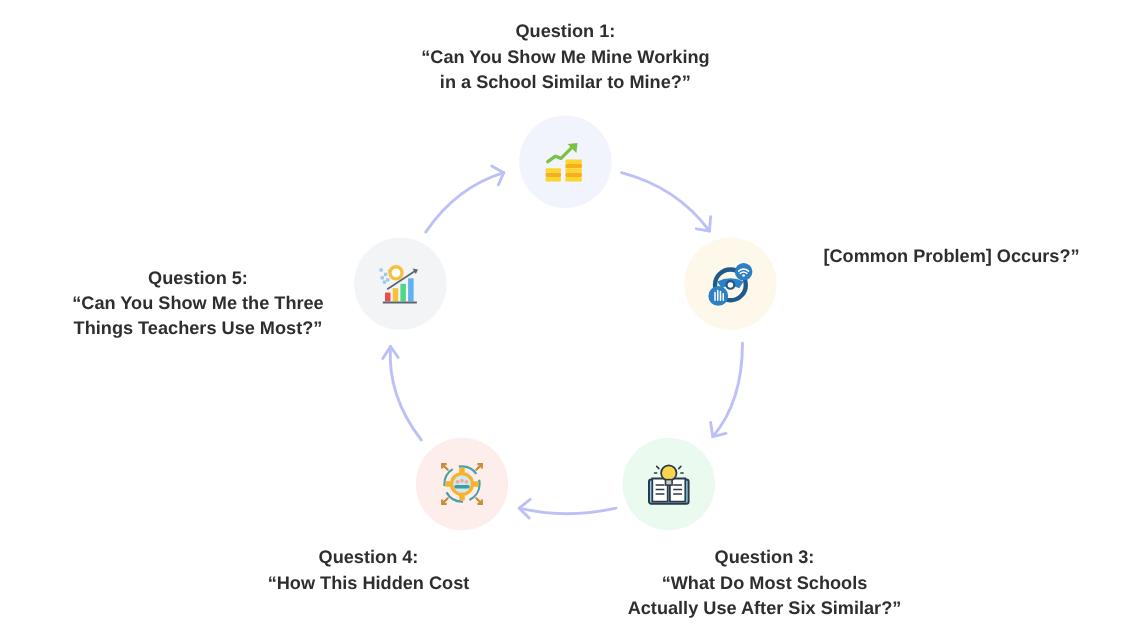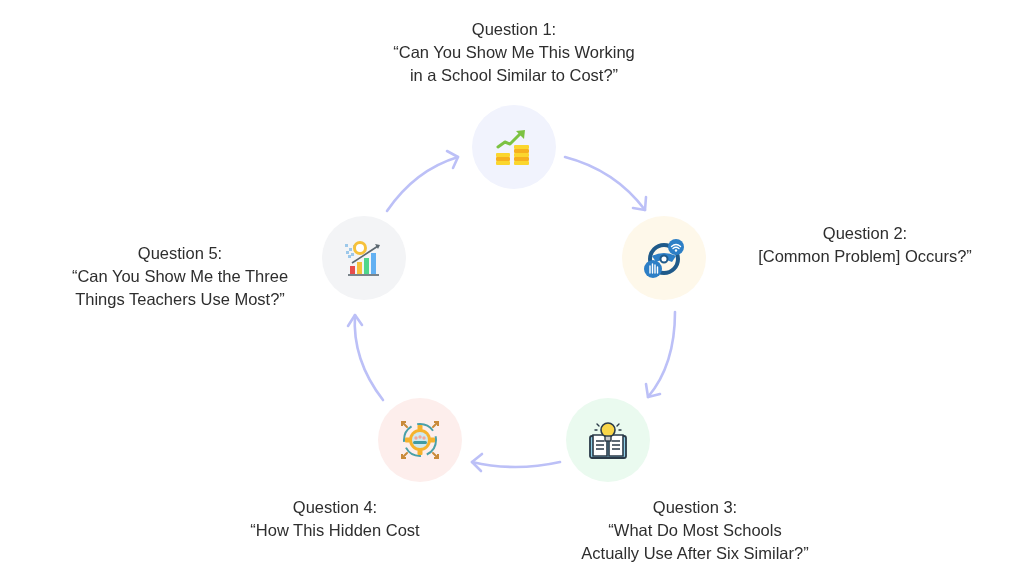"Question 1:" .stage { font-weight: none -> bold }
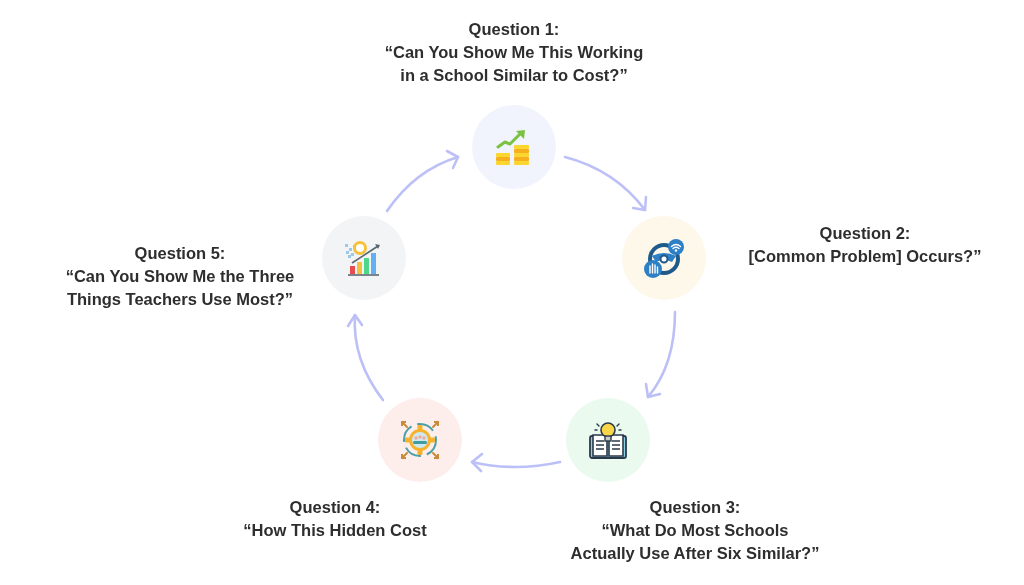"“Can You Show Me This" span.t { text: This -> Mine }
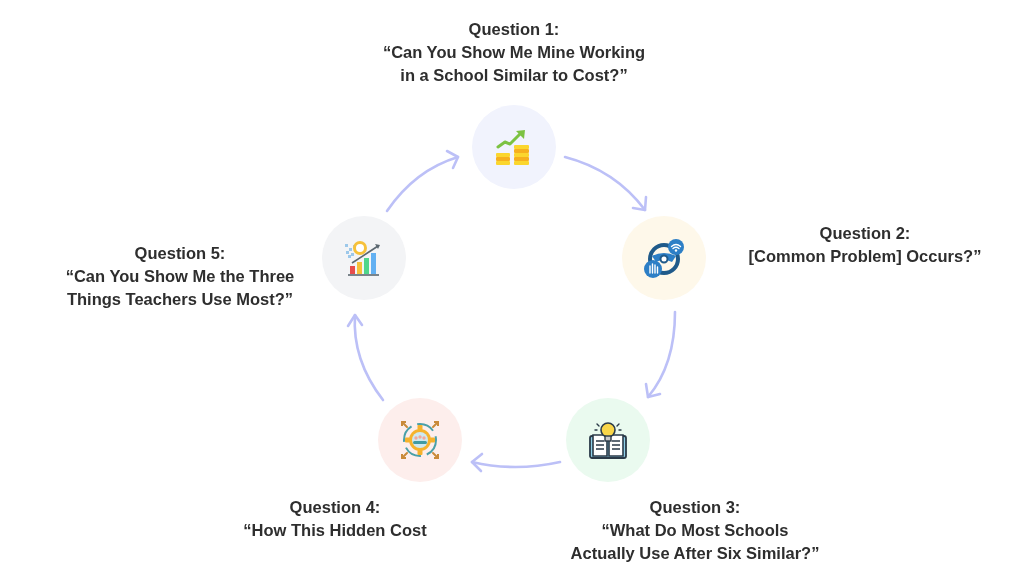"in a School Similar to" span.t { text: Cost -> Mine }
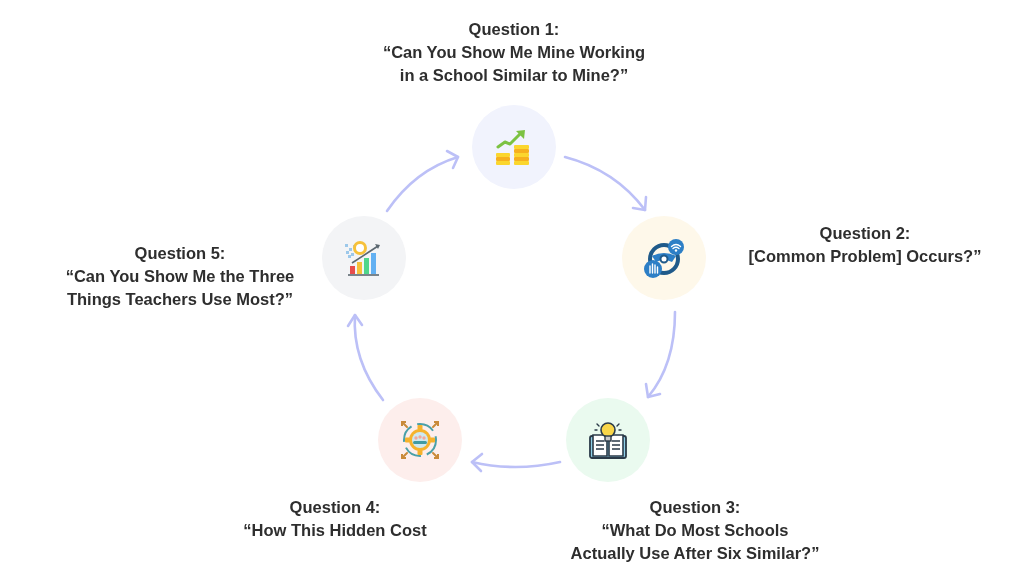"Question 2:" span.t { html: <span>Question 2:</span> -> none }
